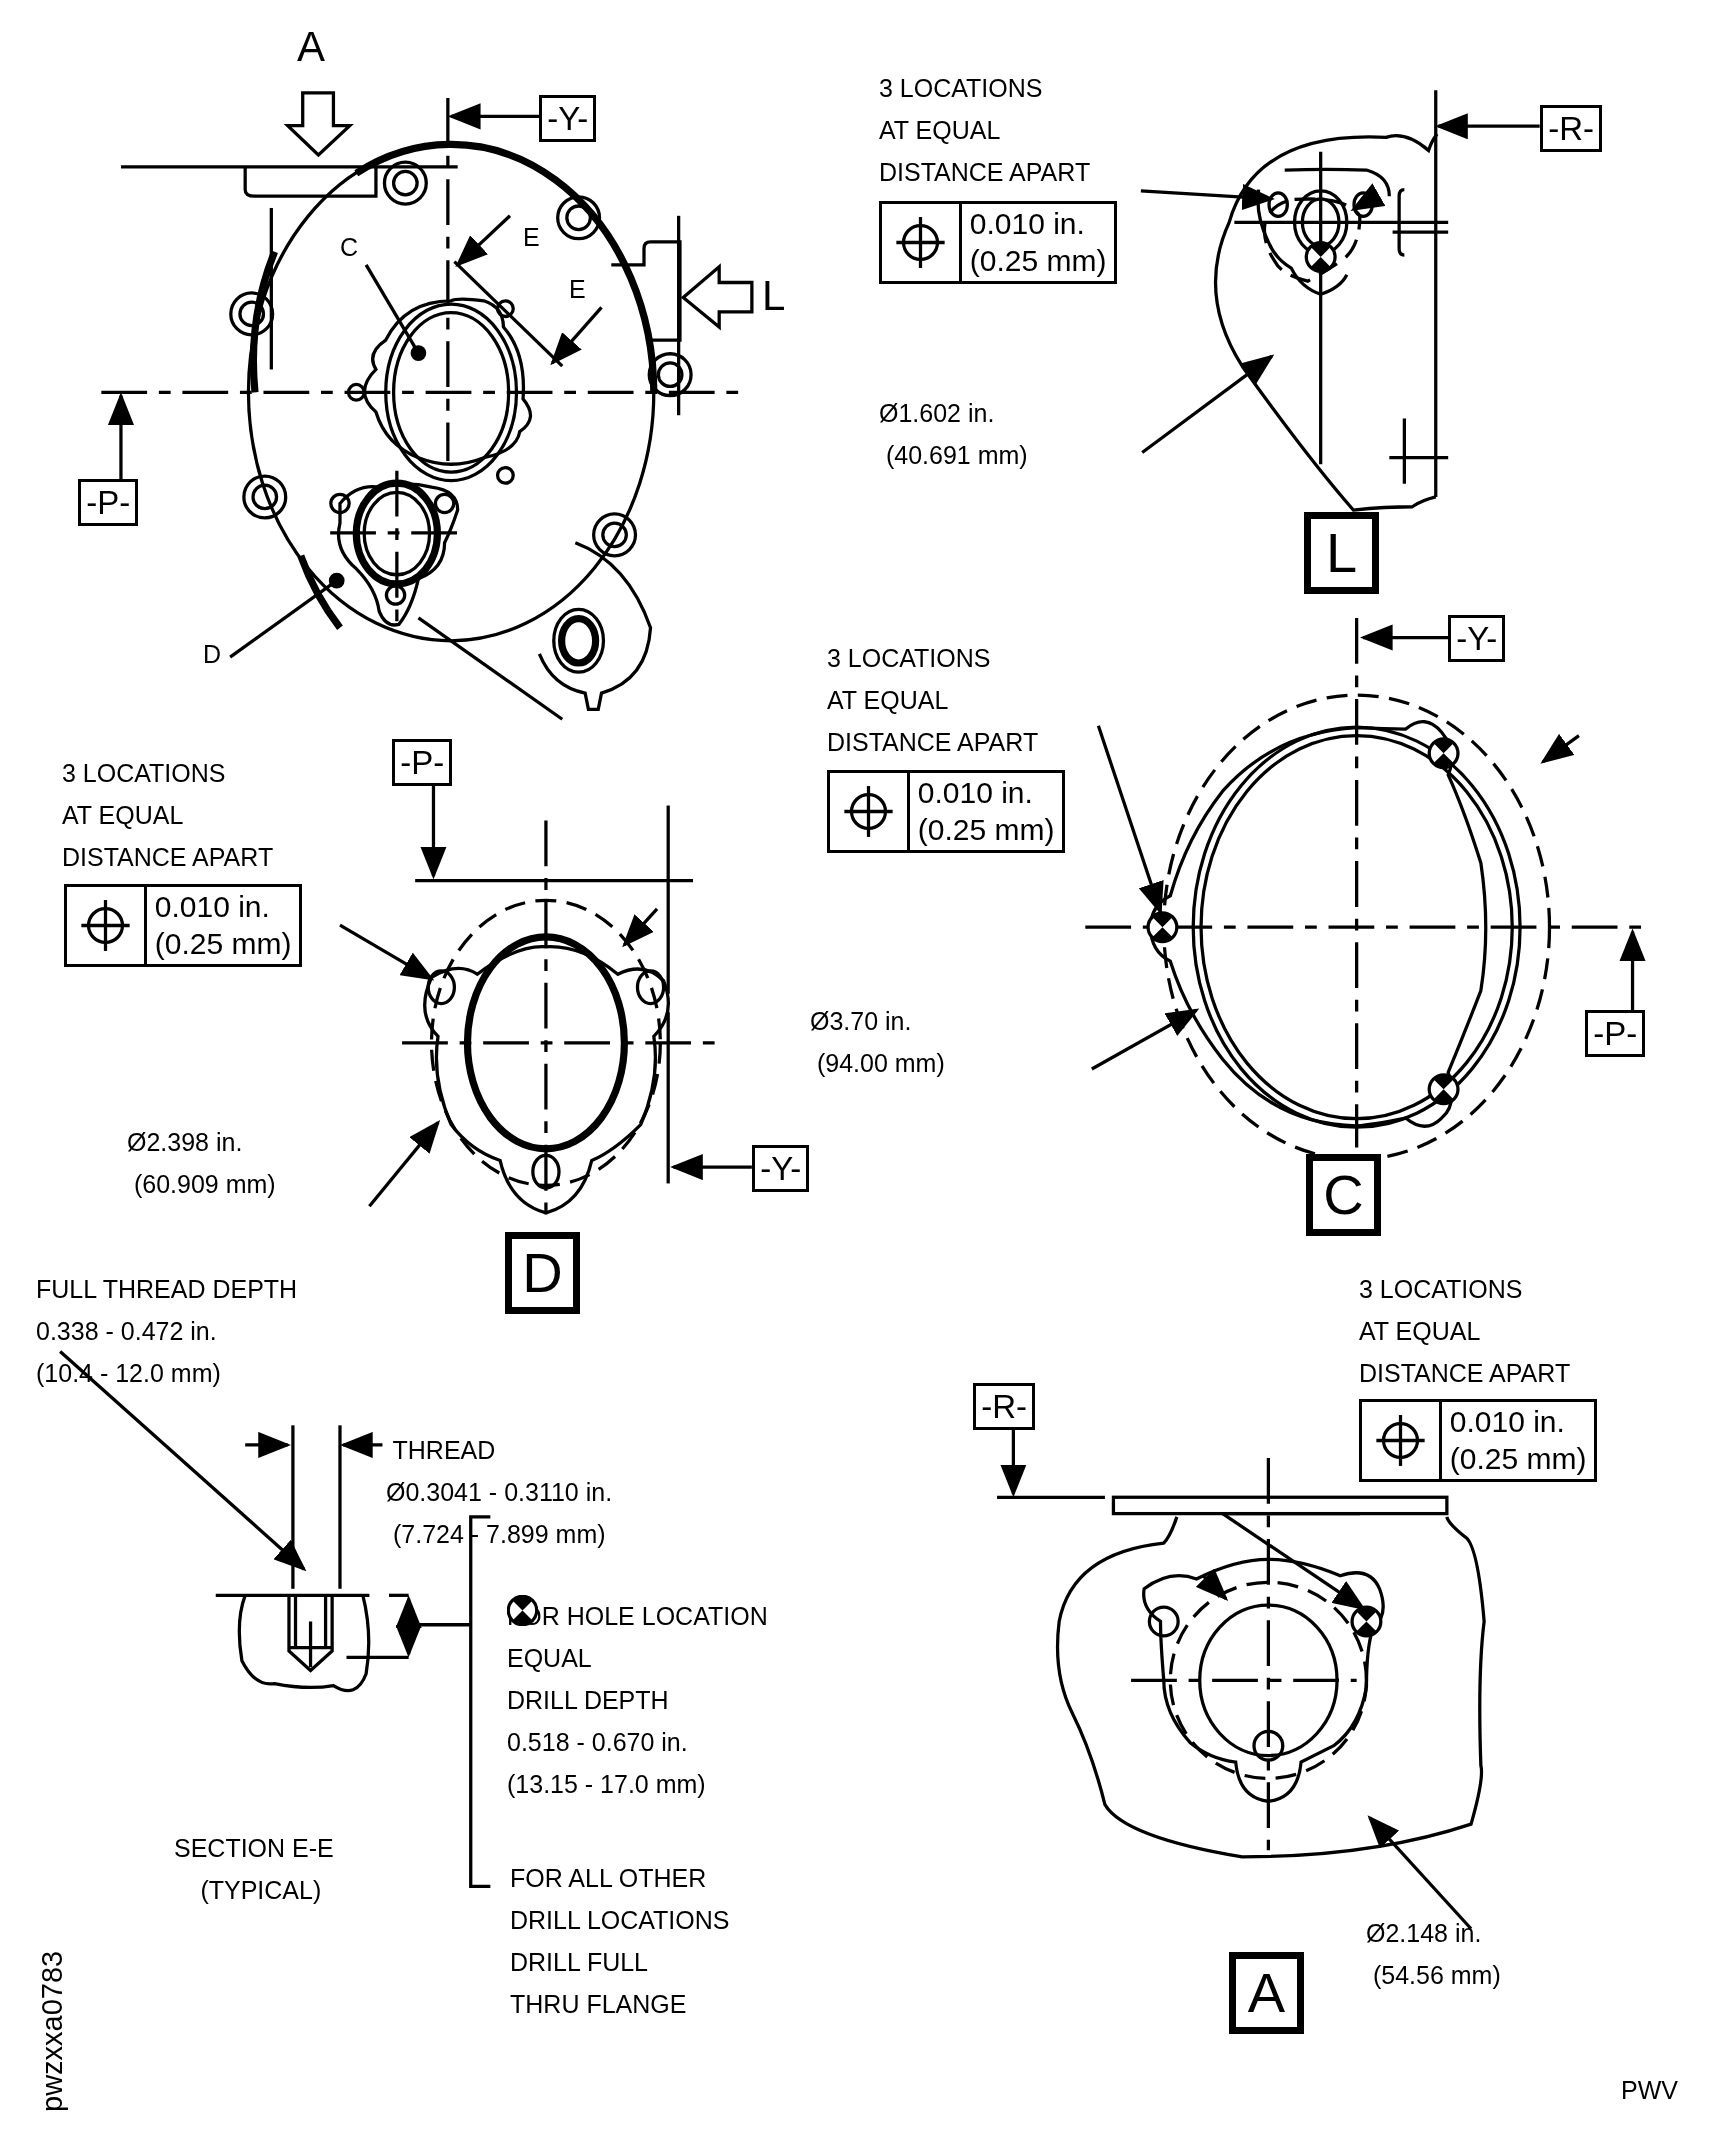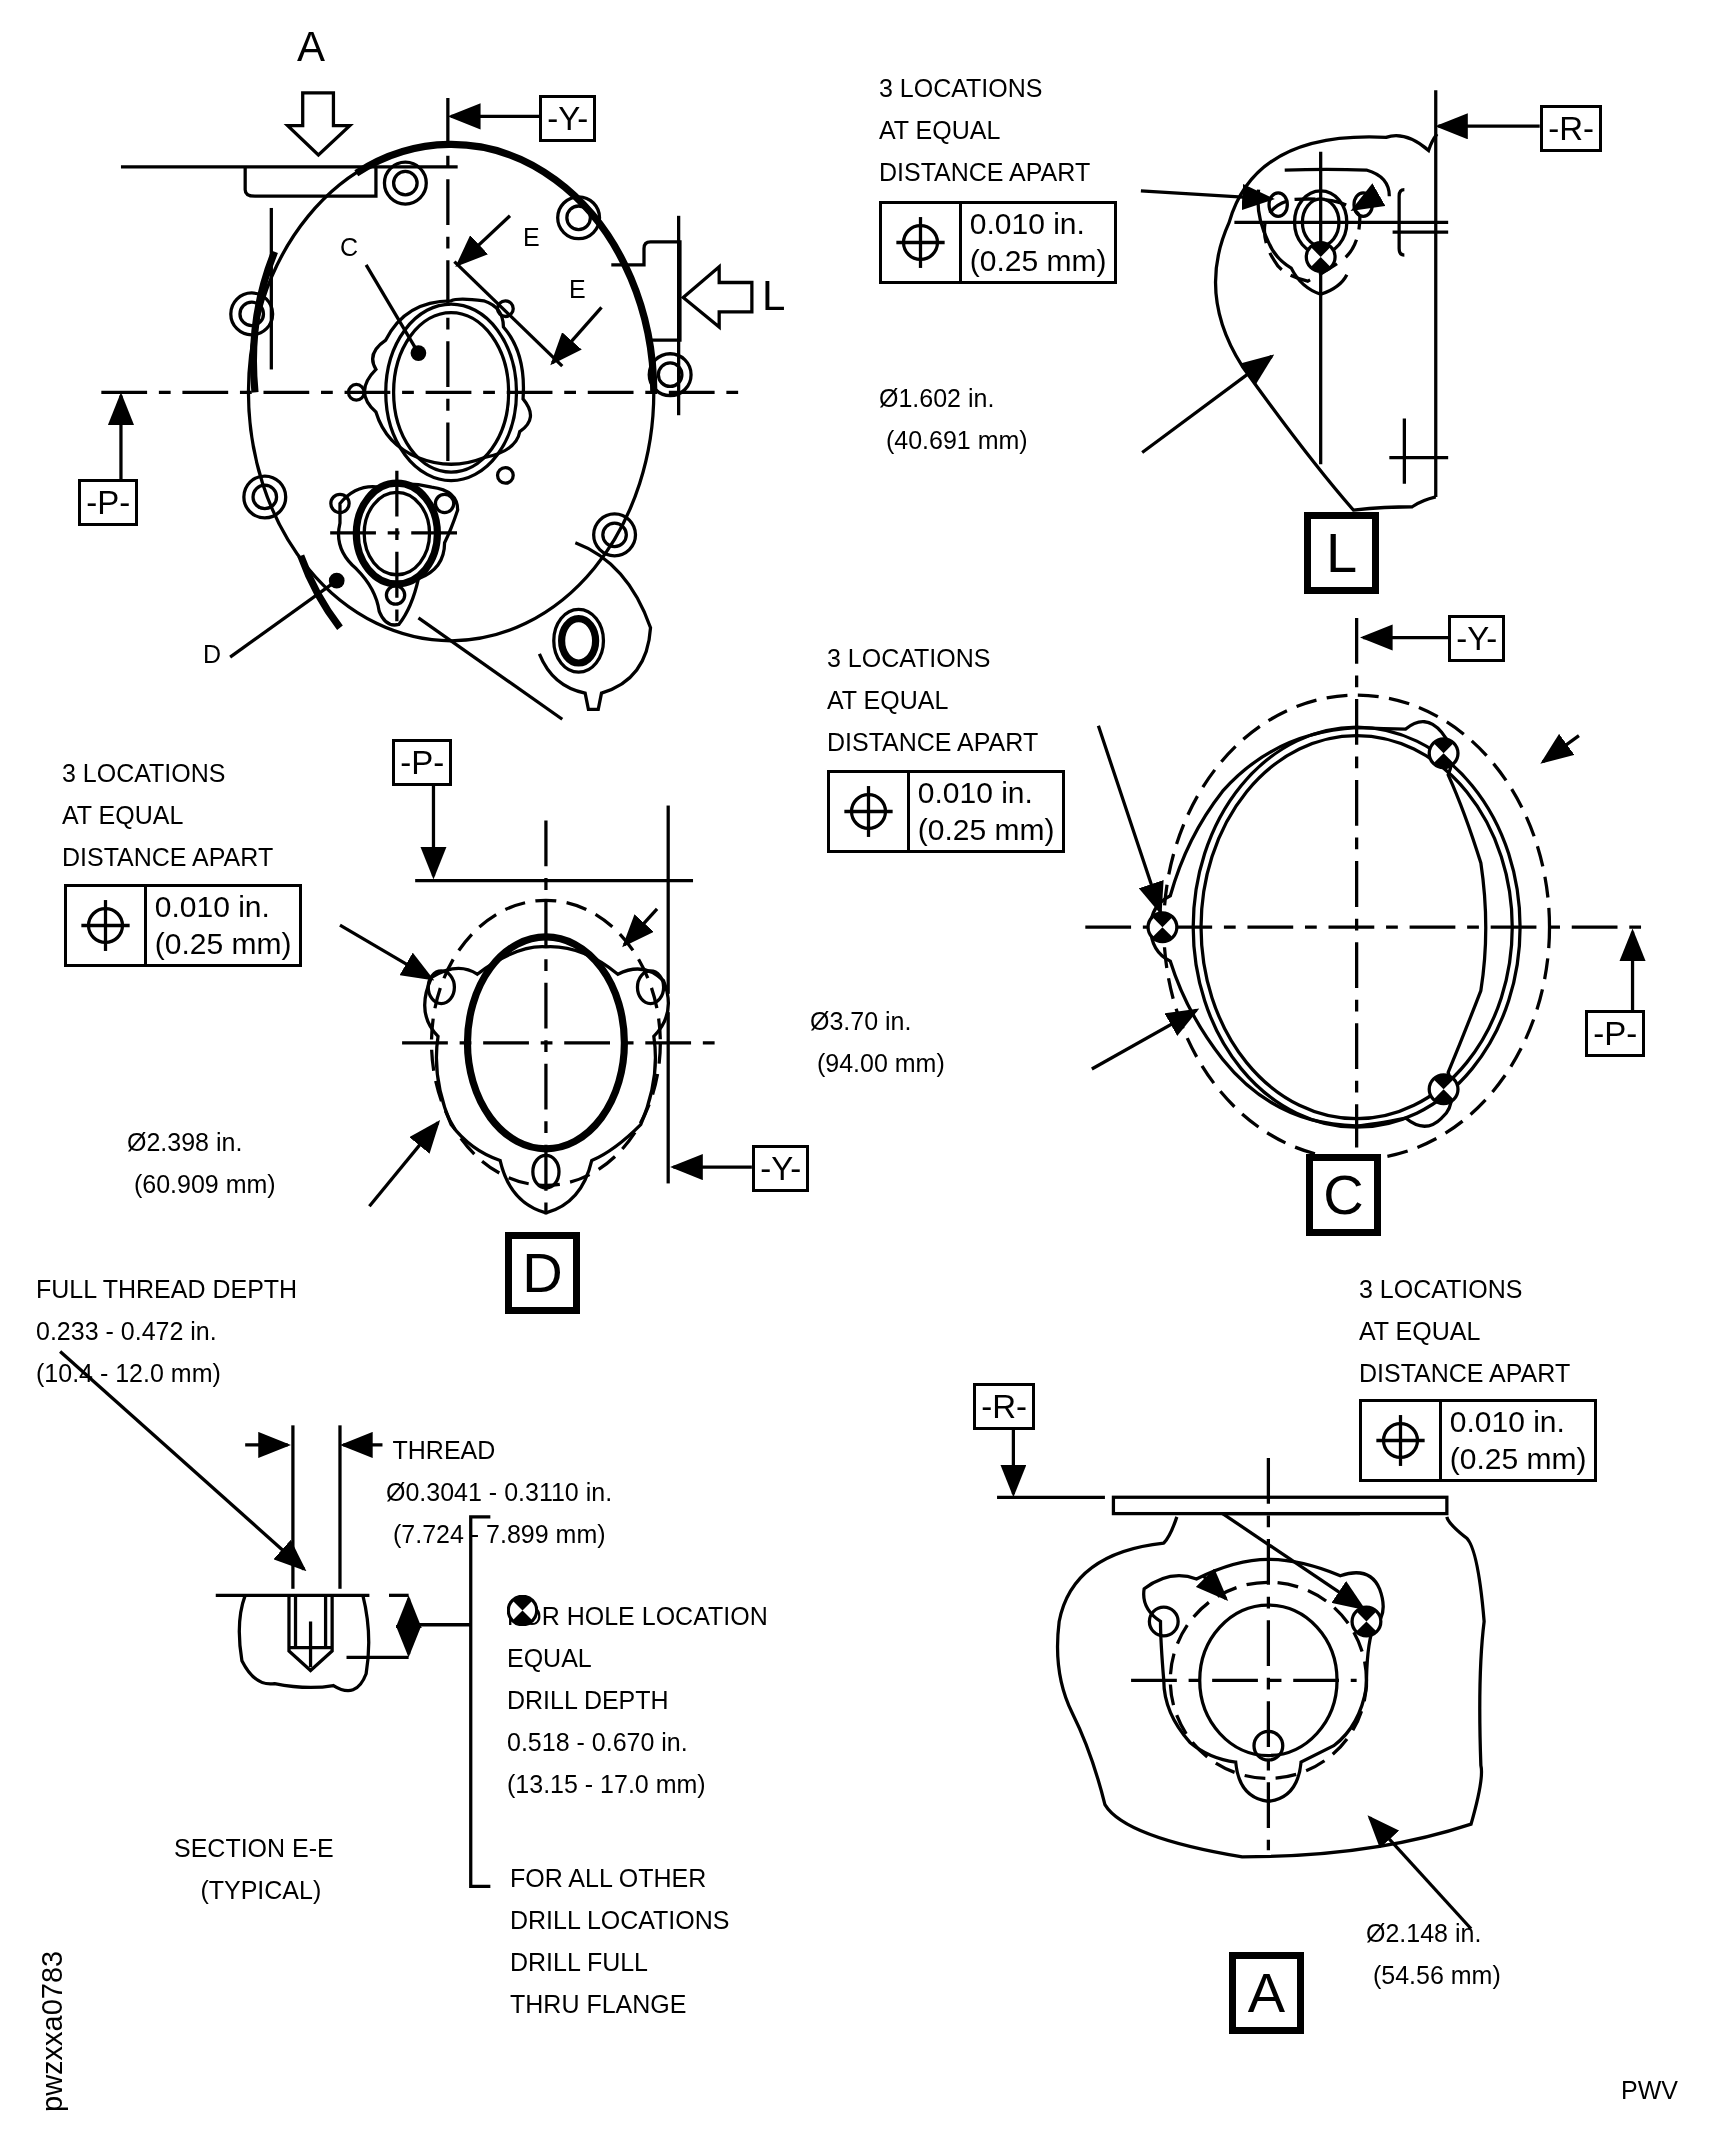"Ø1.602 in. (40.691 mm)" div.txt { top: 377px -> 392px }
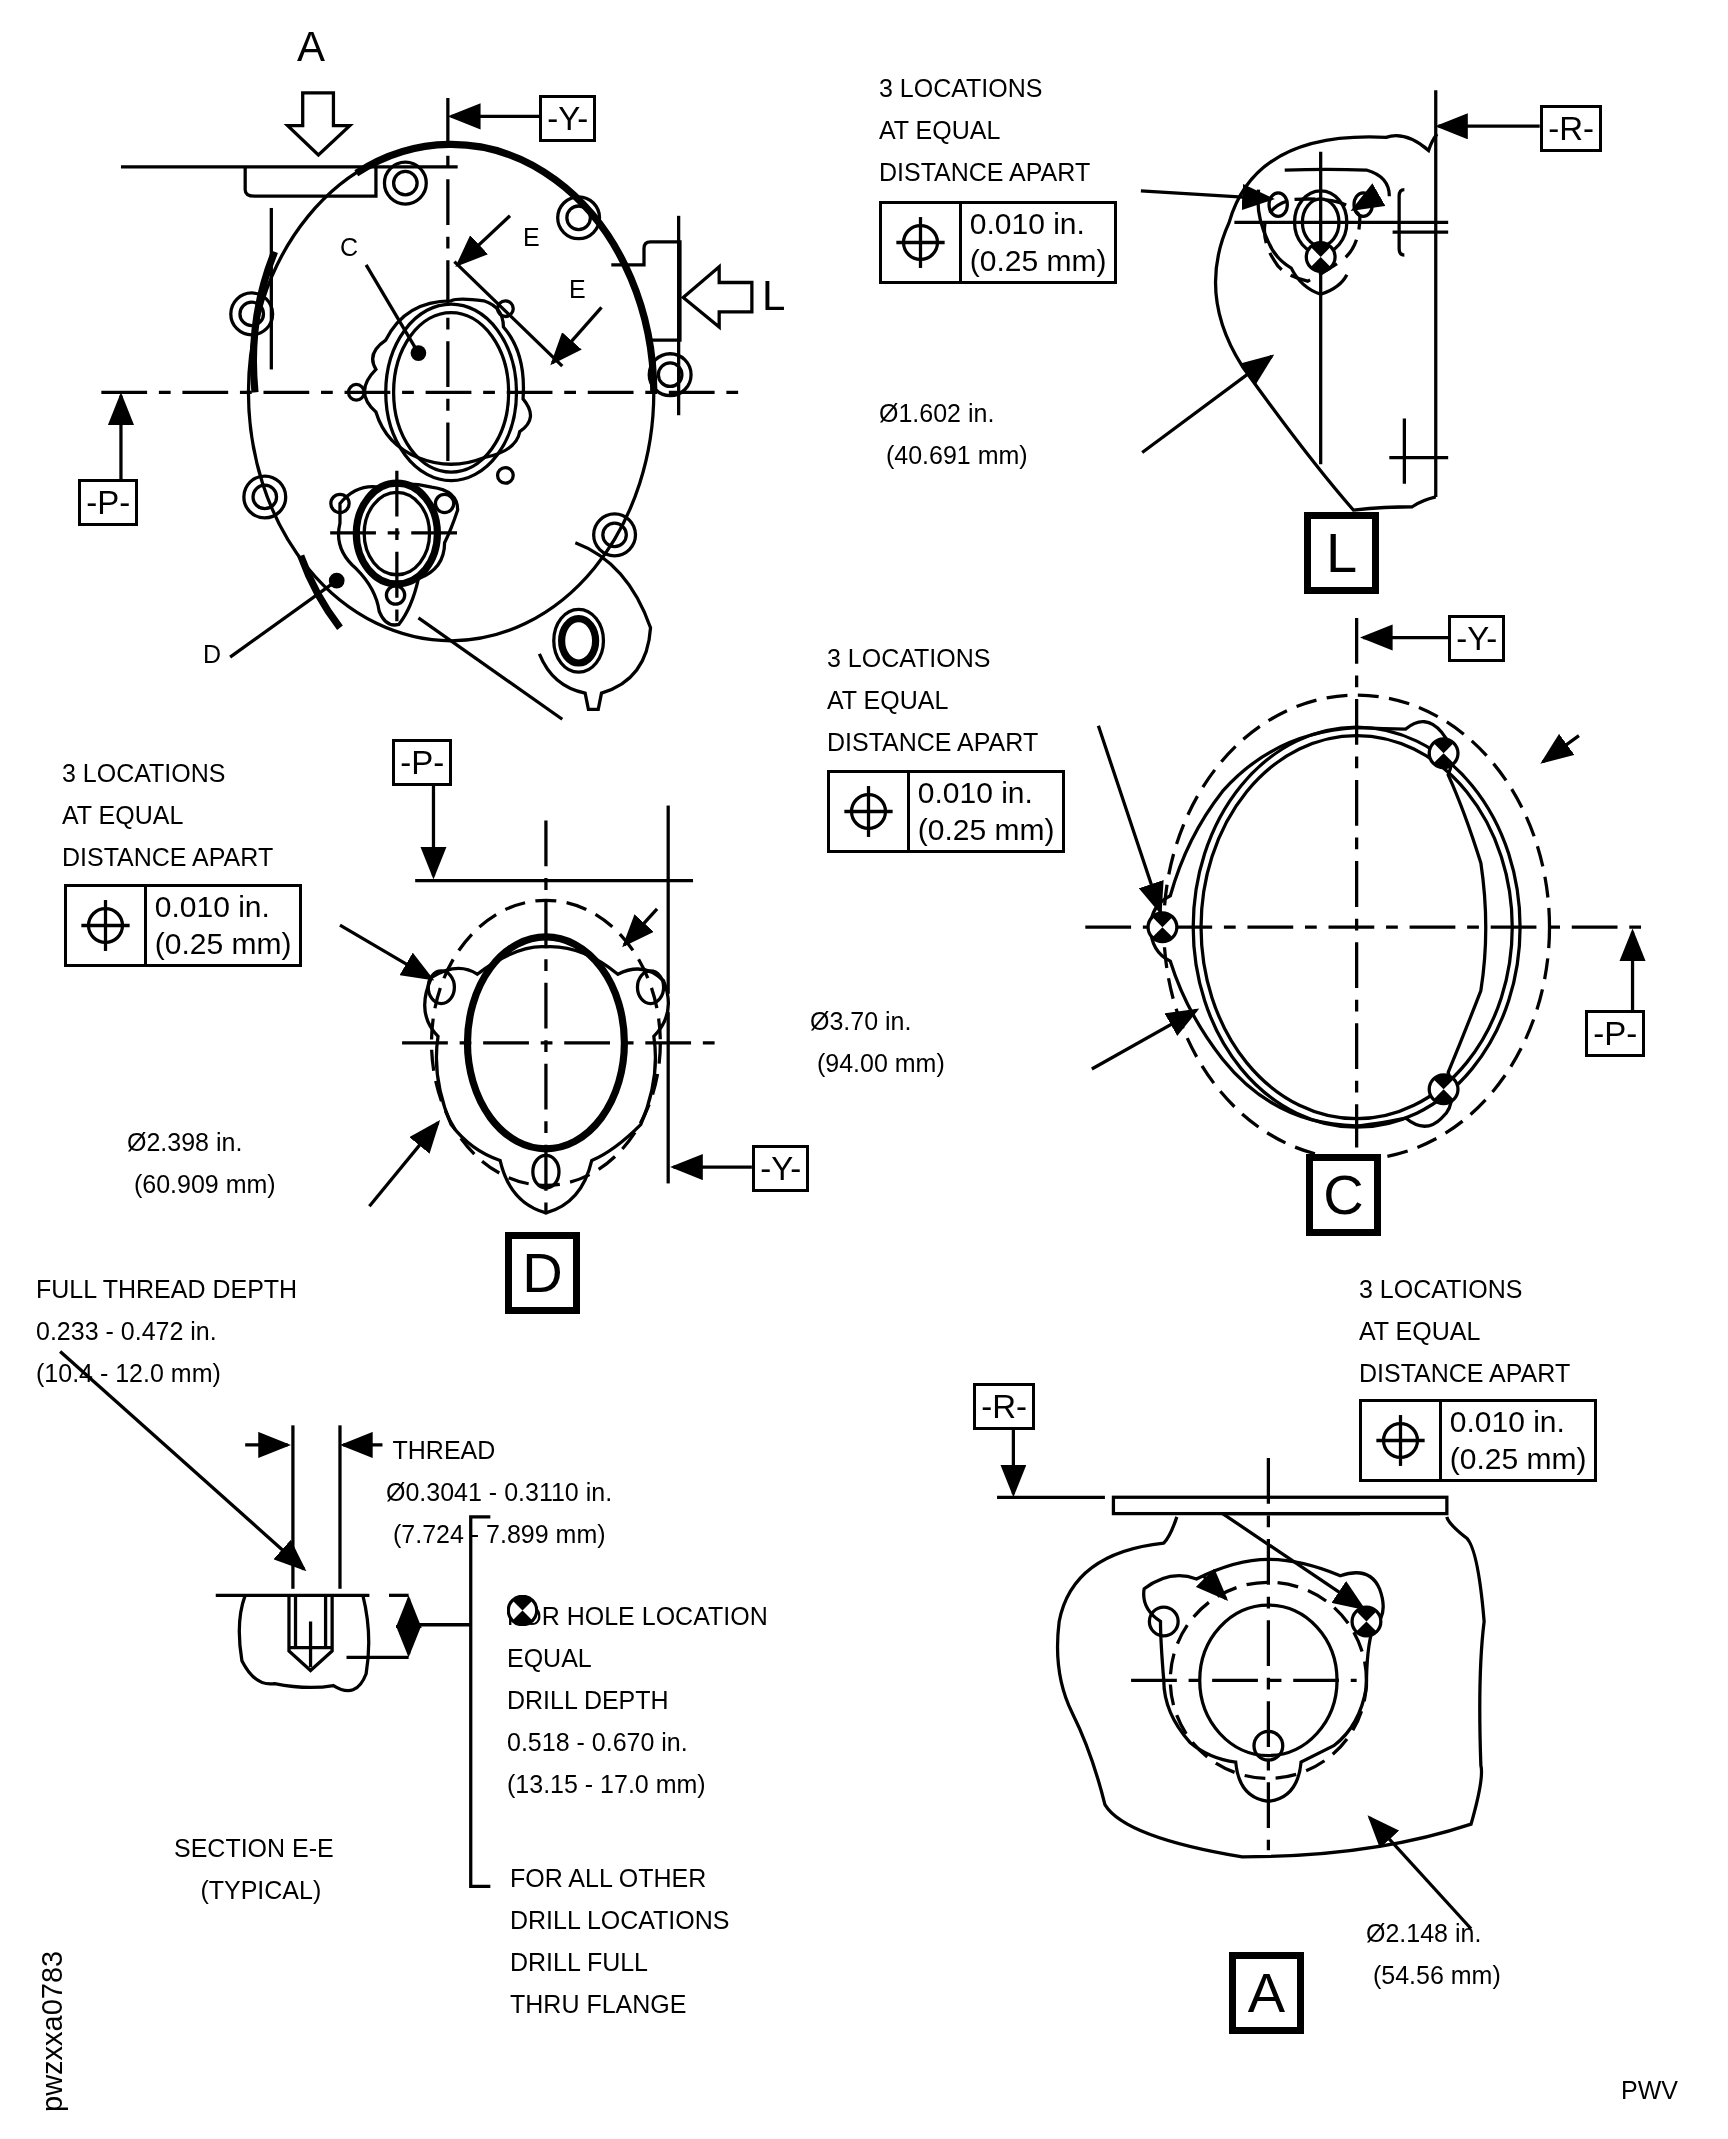"0.233 - 0.472 in." span { text: 0.233 -> 0.338 }
